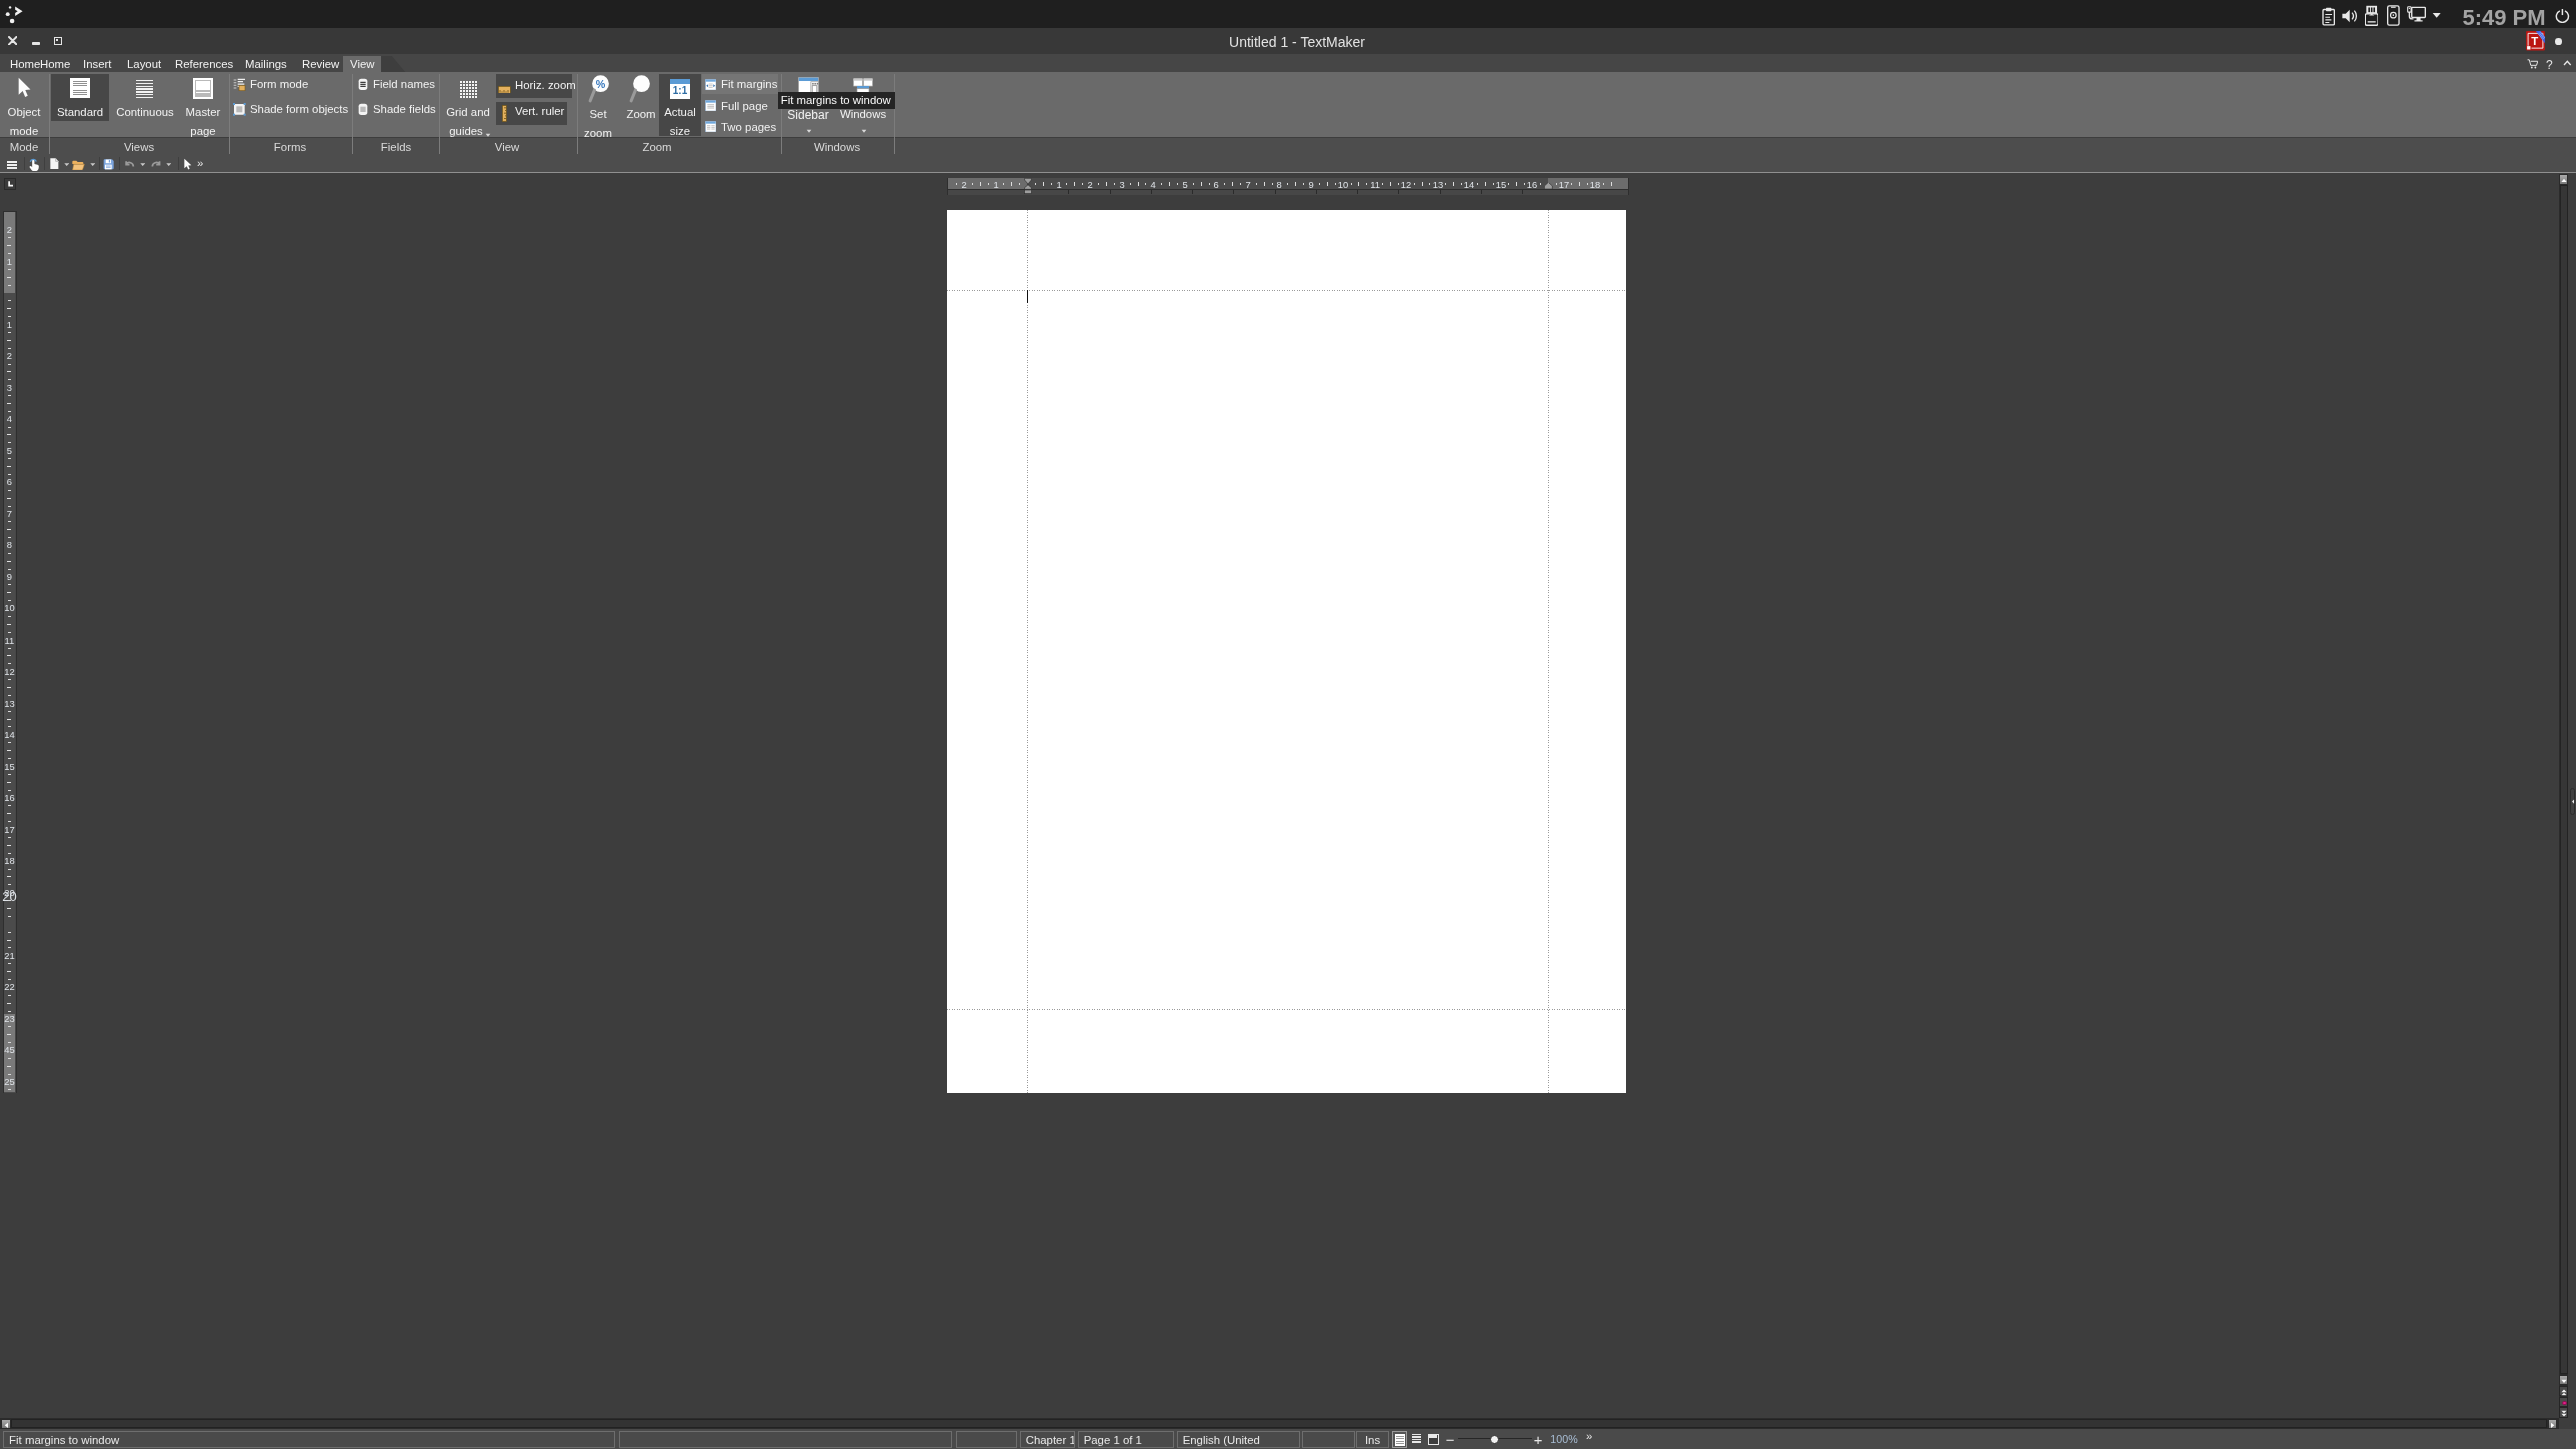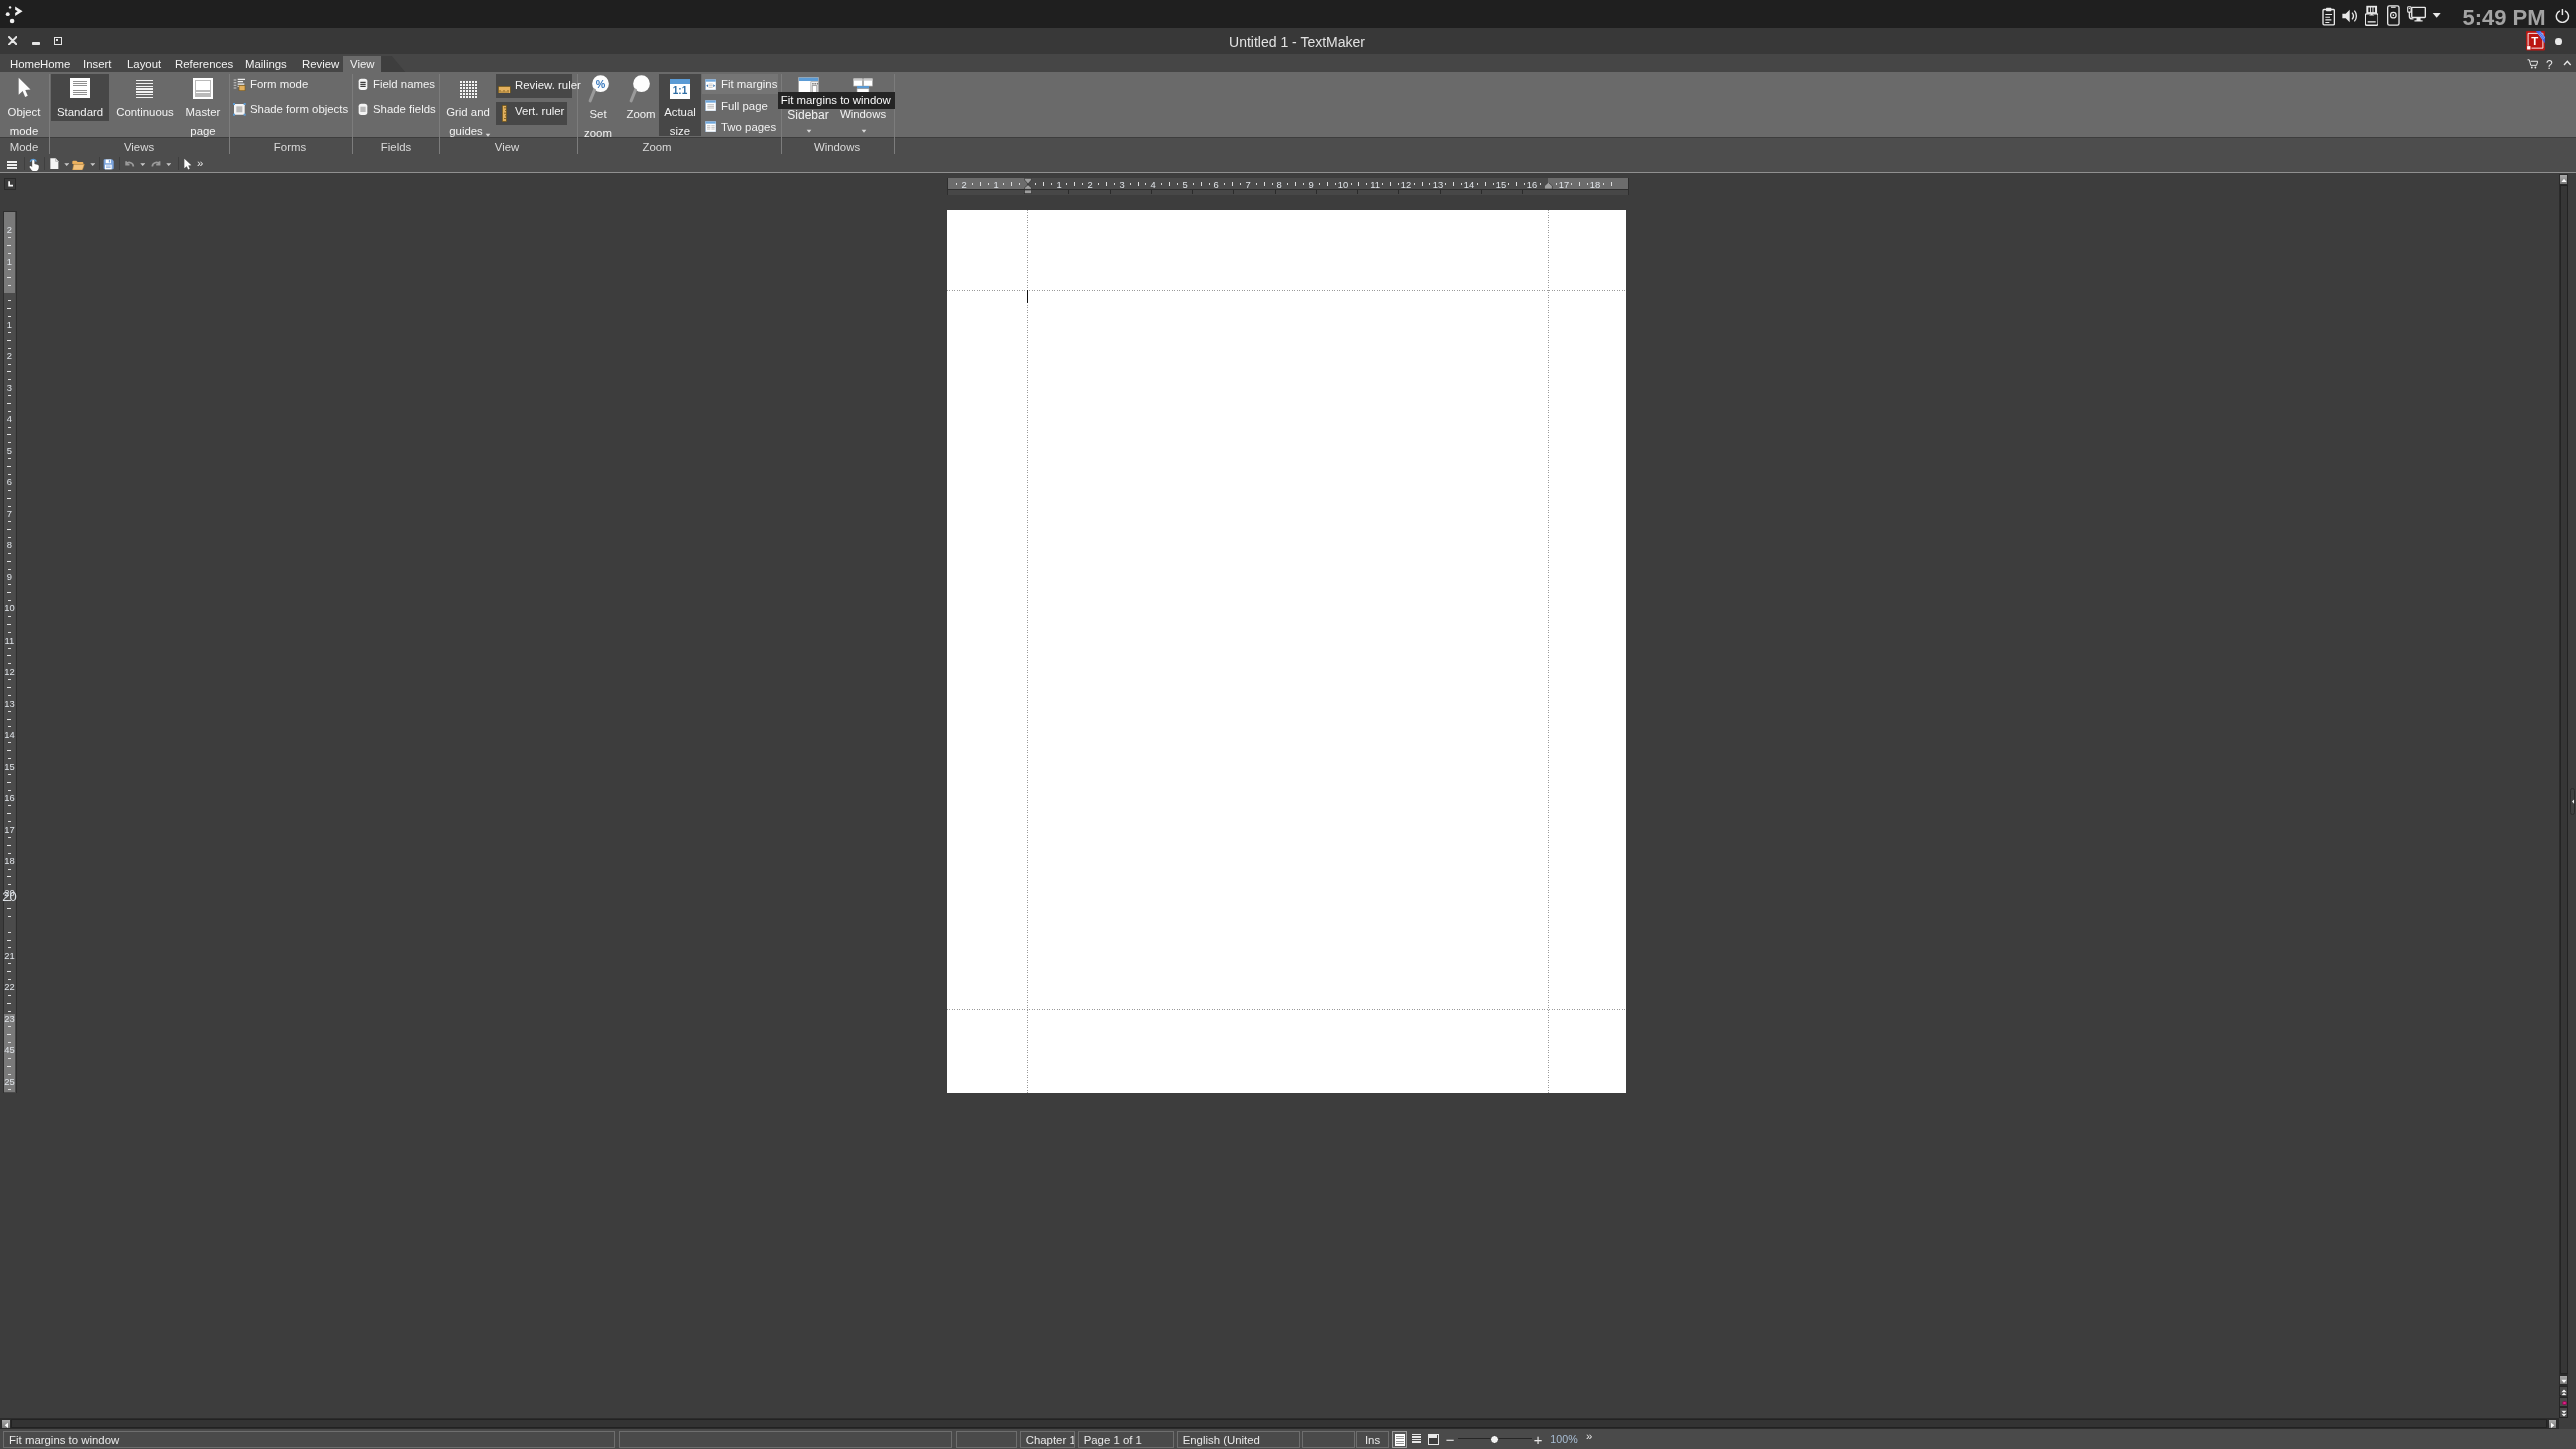"Review. ruler" div.tx { text: Review. ruler -> Horiz. zoom }
